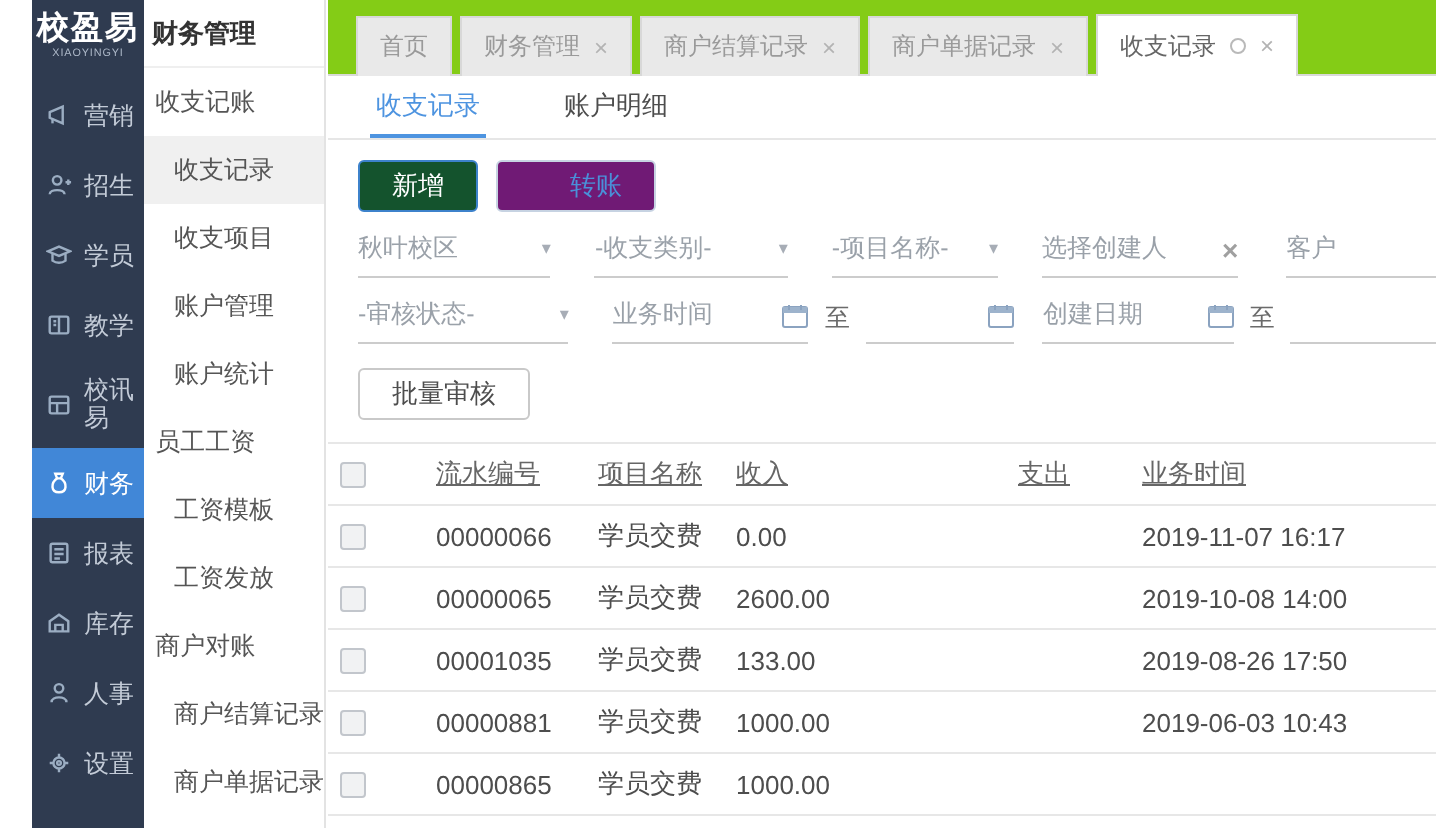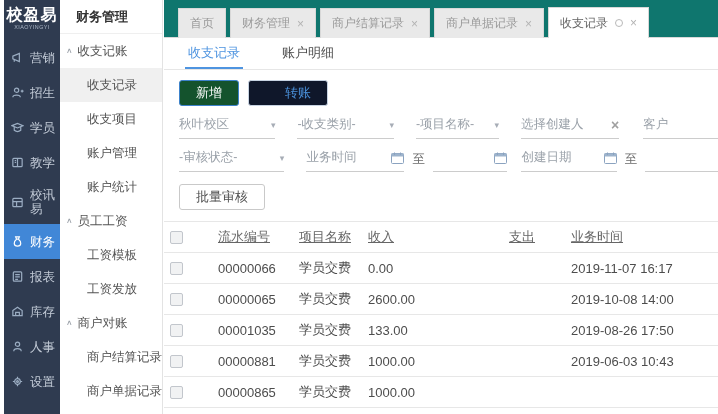"校盈易" .psb { left: 4px -> 16px }
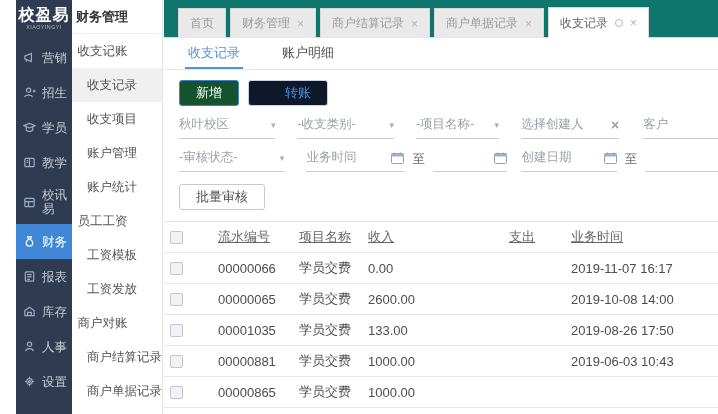"首页" .tabstrip { background: #0f766e -> #84cc16 }
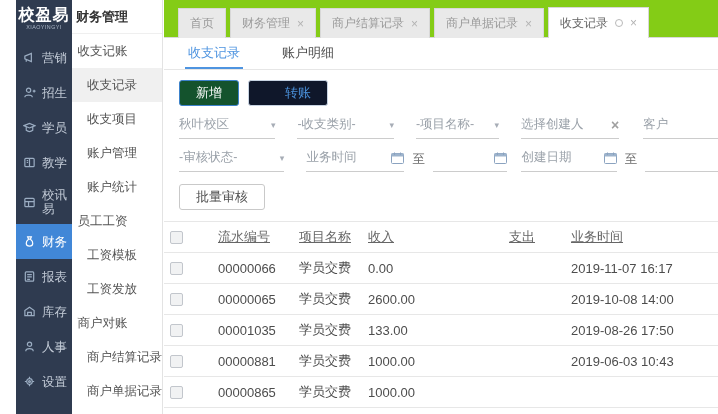"转账" .btn-ghost { background: #0f172a -> #701a75 }
